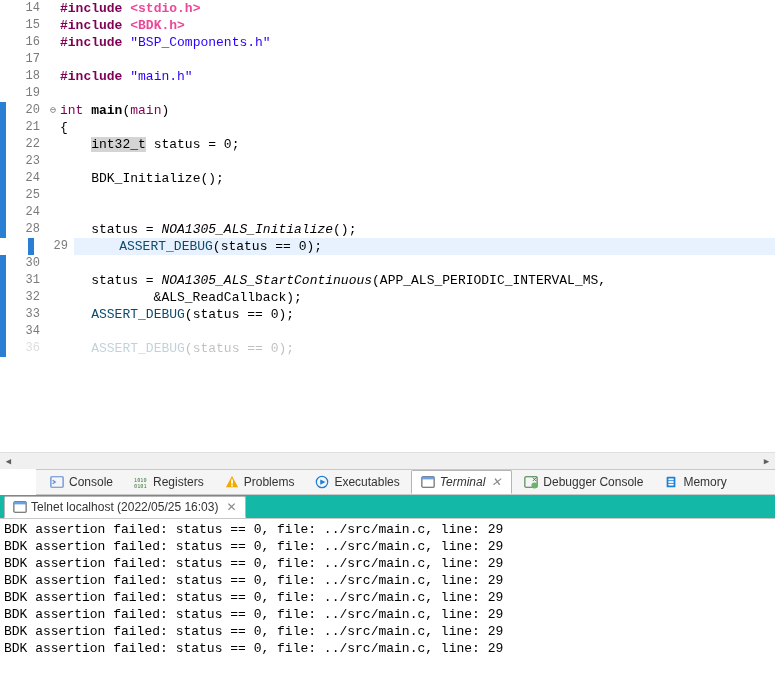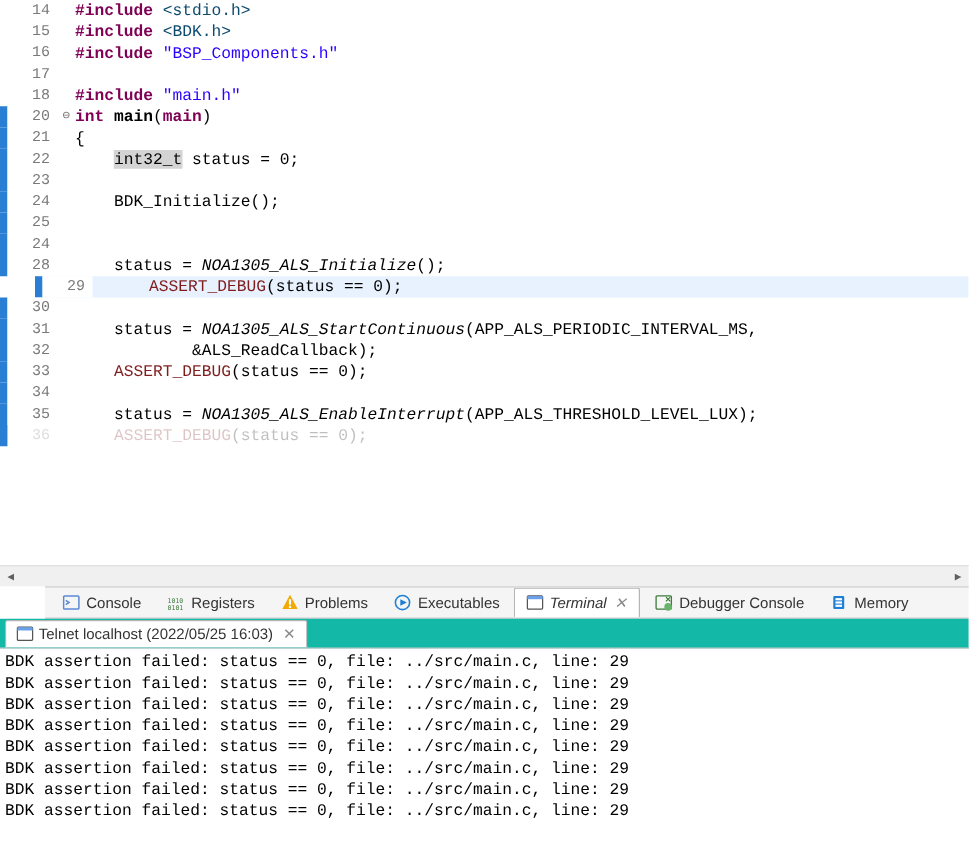"<stdio.h>" .inc-sys { color: #0c4a6e -> #ec4899; font-weight: none -> bold }
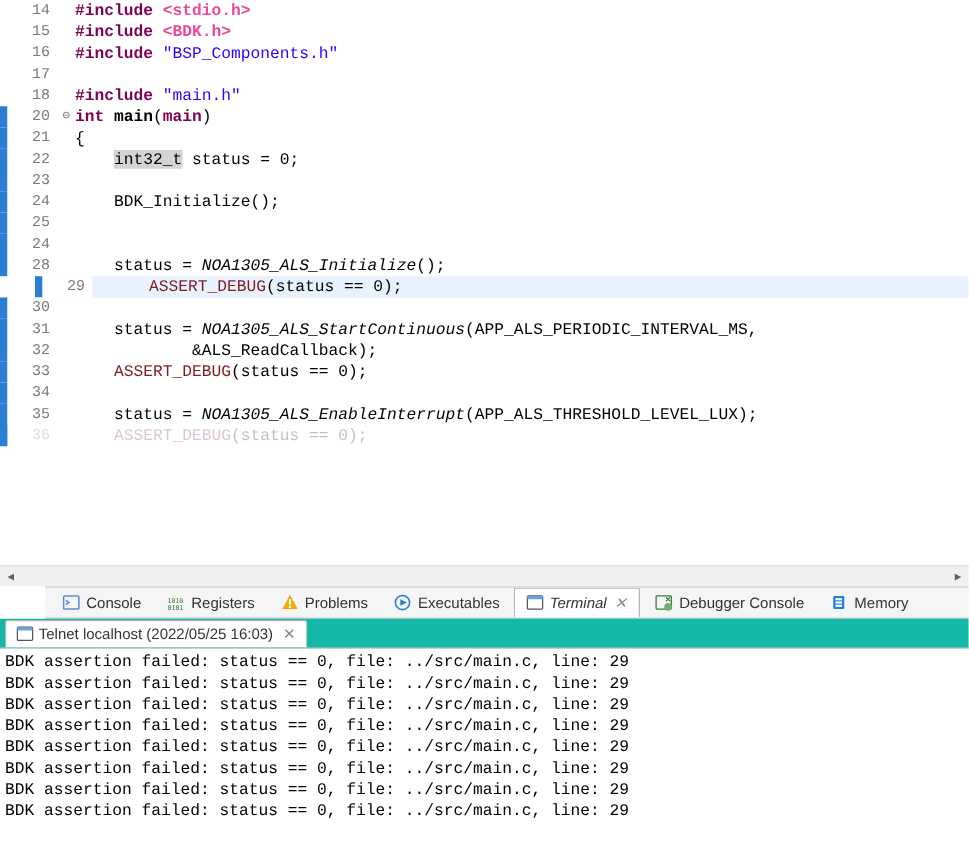"19" div.code-line { html: none -> <div><div></div><div>19</div><div></div><div></div></div> }
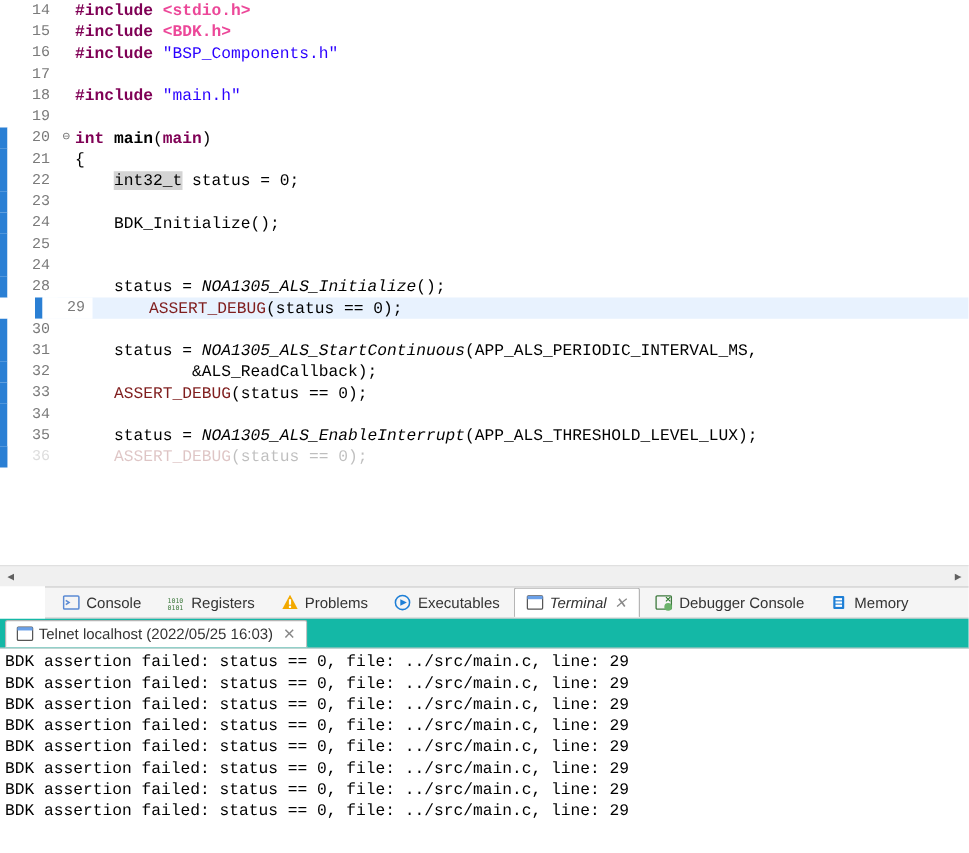"int" .kw { font-weight: bold -> normal }
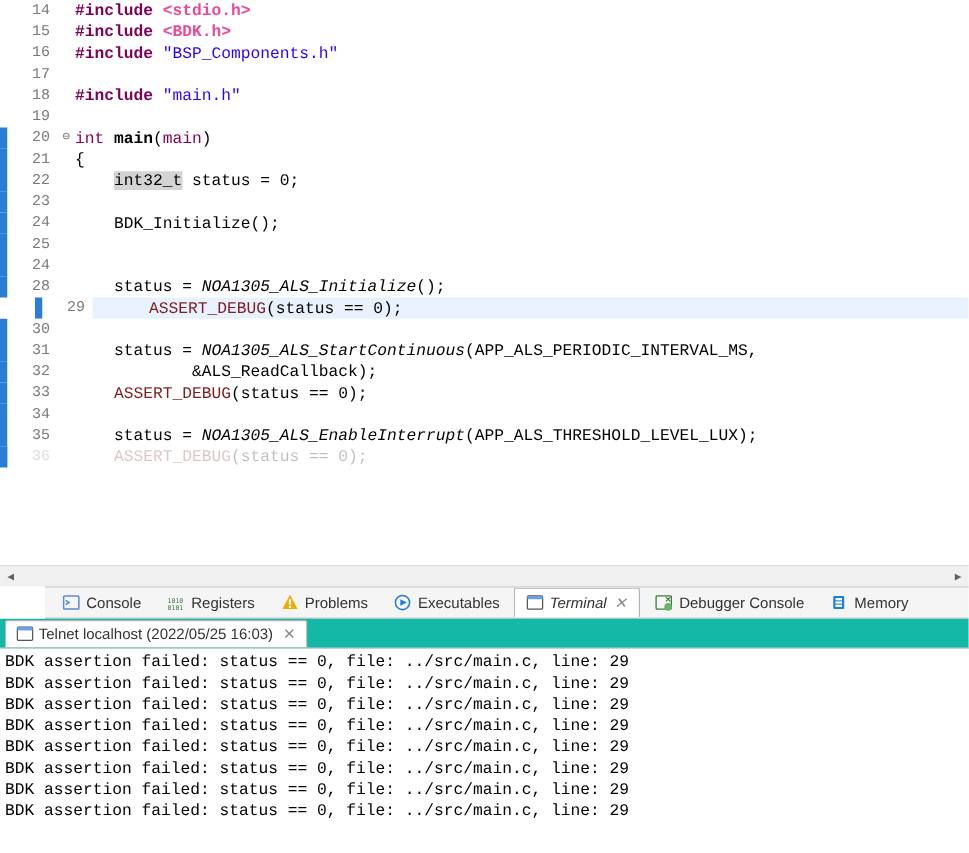"ASSERT_DEBUG" .macro { color: #7f1d1d -> #0c4a6e }
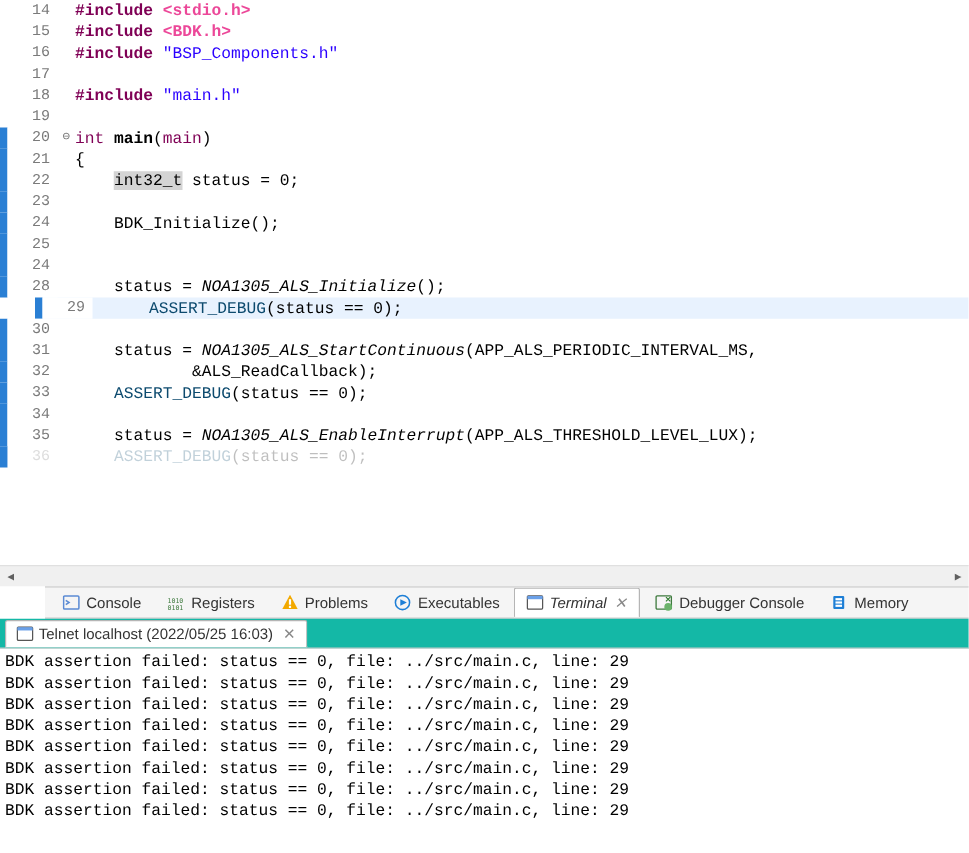"35" div.code-line { html: <div><div></div><div>35</div><div></div><div> status = <span>NOA1305_ALS_EnableInterrupt</span>(APP_ALS_THRESHOLD_LEVEL_LUX);</div></div> -> none }
